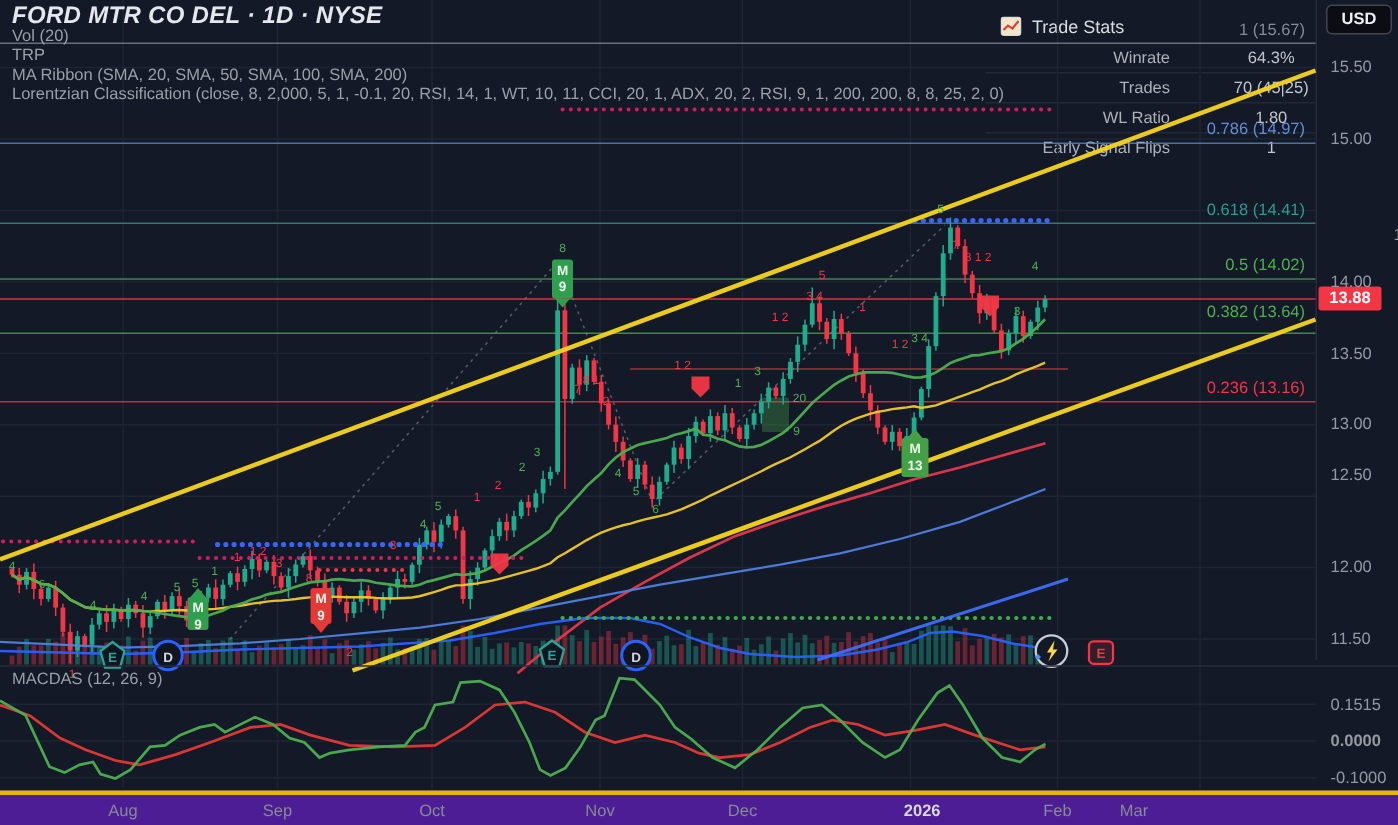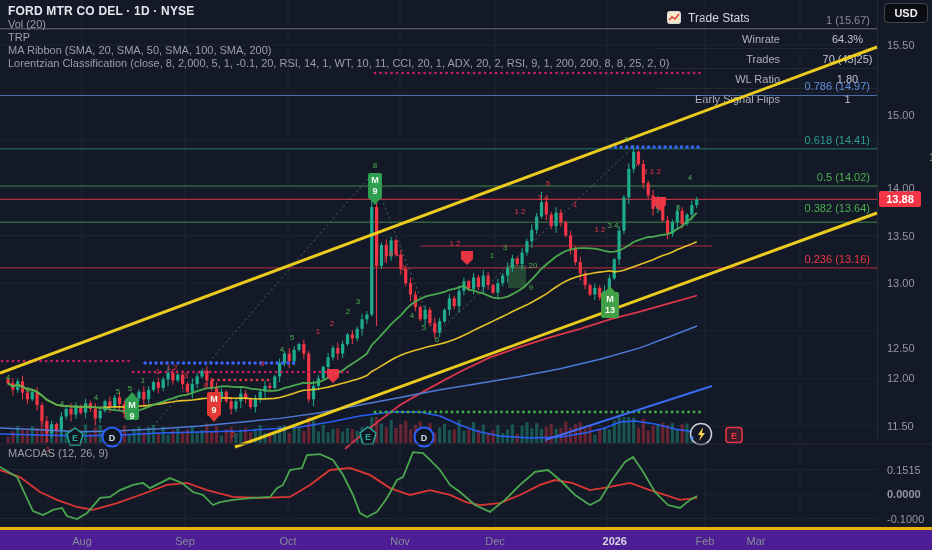"FORD MTR CO DEL ·" #legend .sym { font-size: 12px -> 16px; font-style: none -> italic }
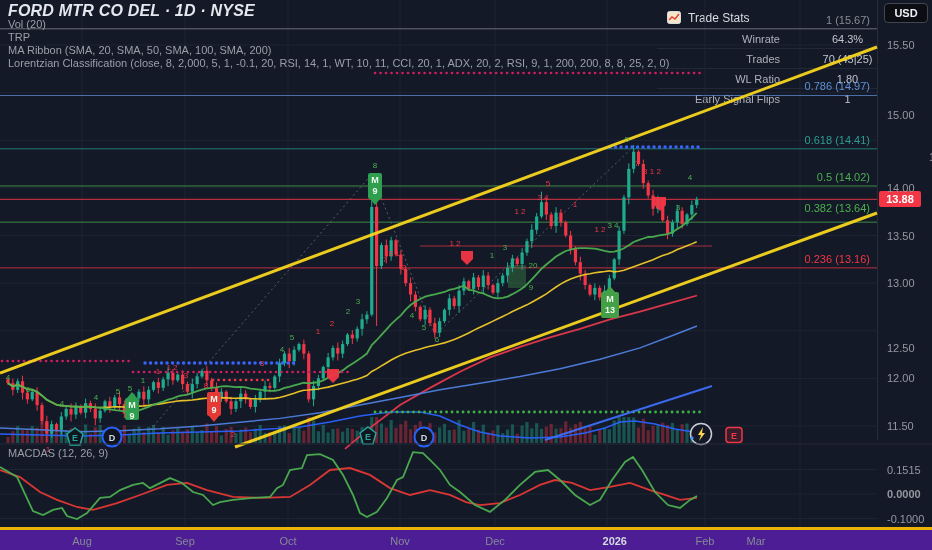"15.00" div.ptick { margin-top: 22px -> none }
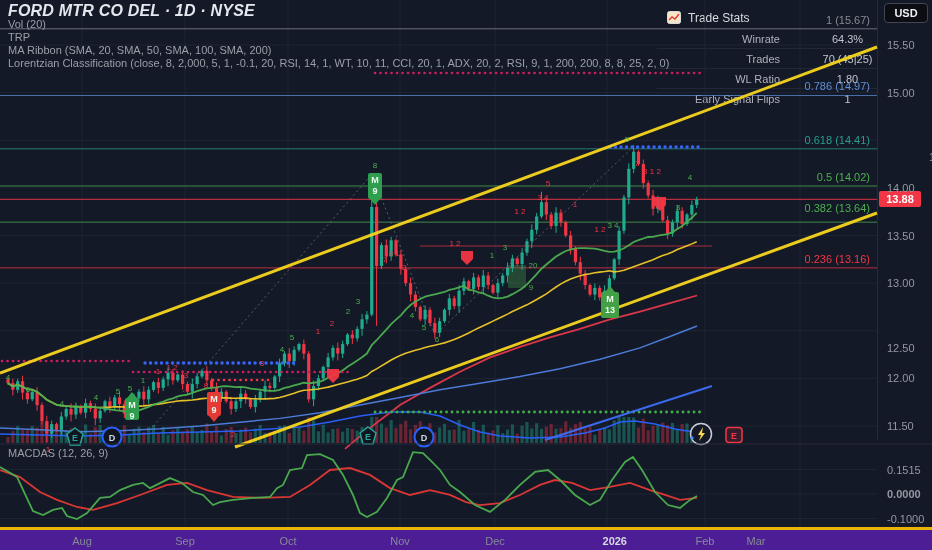"12.50" div.ptick { top: 342px -> 311px }
